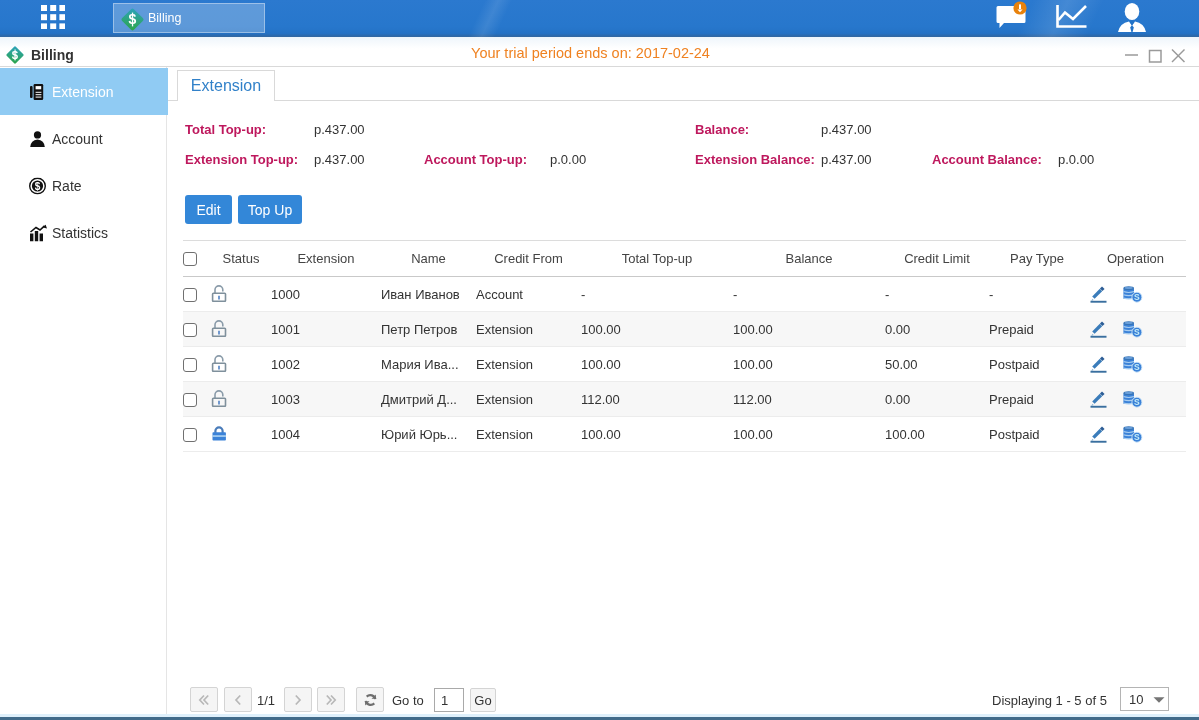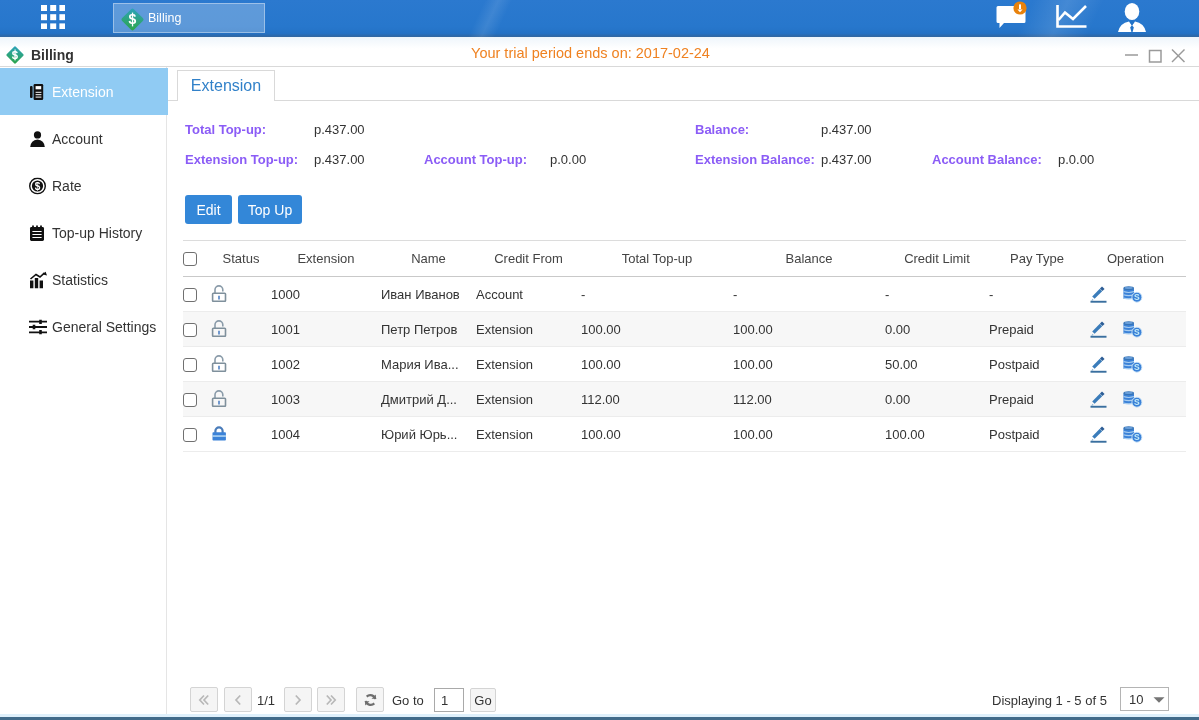"Total Top-up:" .statlabel { color: #8b5cf6 -> #be185d }
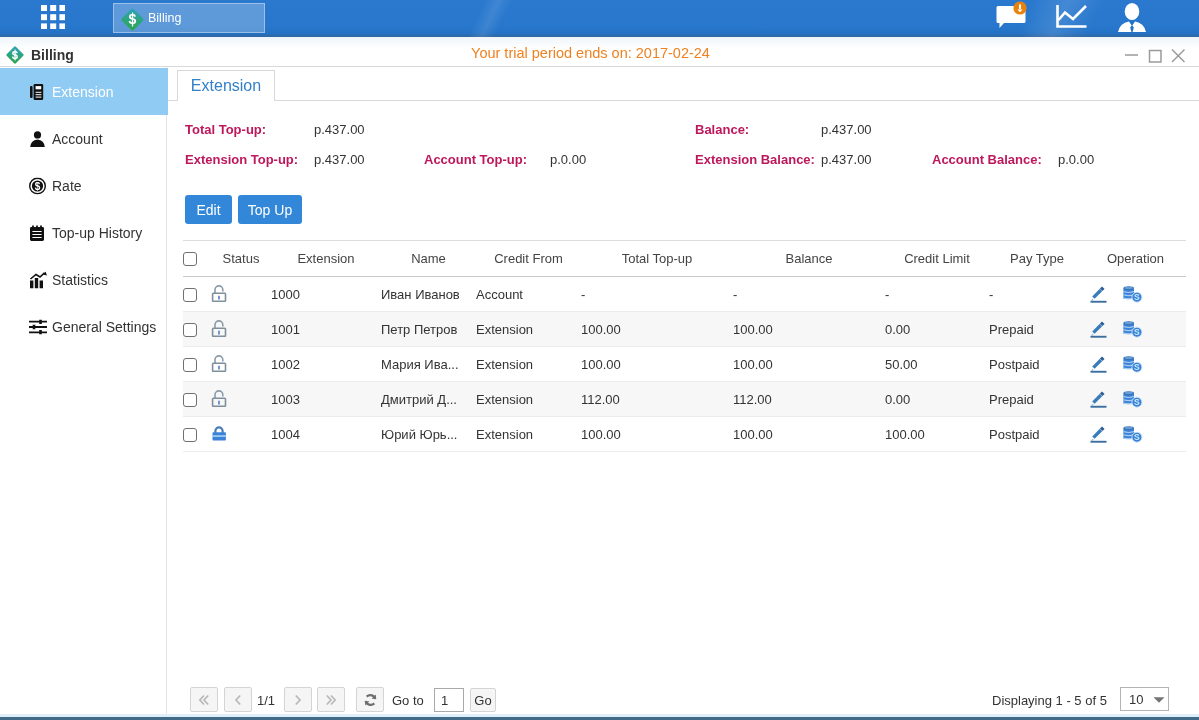"Top-up History" div.menuitem { html: <div> <svg> <rect></rect> <g> <line></line> <line></line> <line></line> </g> <g> <line></line> <line></line> <line></line> </g> </svg> <span>Top-up History</span> </div> -> none }
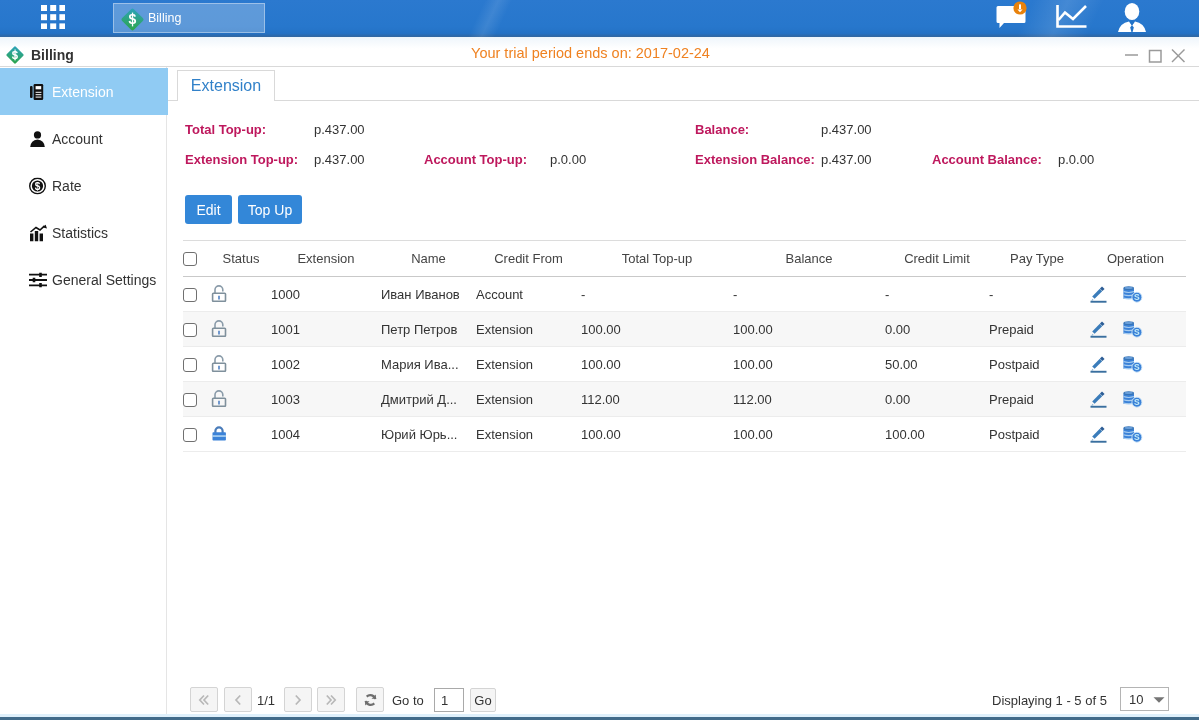"General Settings" div.menuitem { html: <div> <svg> <g> <line></line> <line></line> <line></line> </g> <g> <line></line> <line></line> <line></line> </g> </svg> <span>General Settings</span> </div> -> none }
